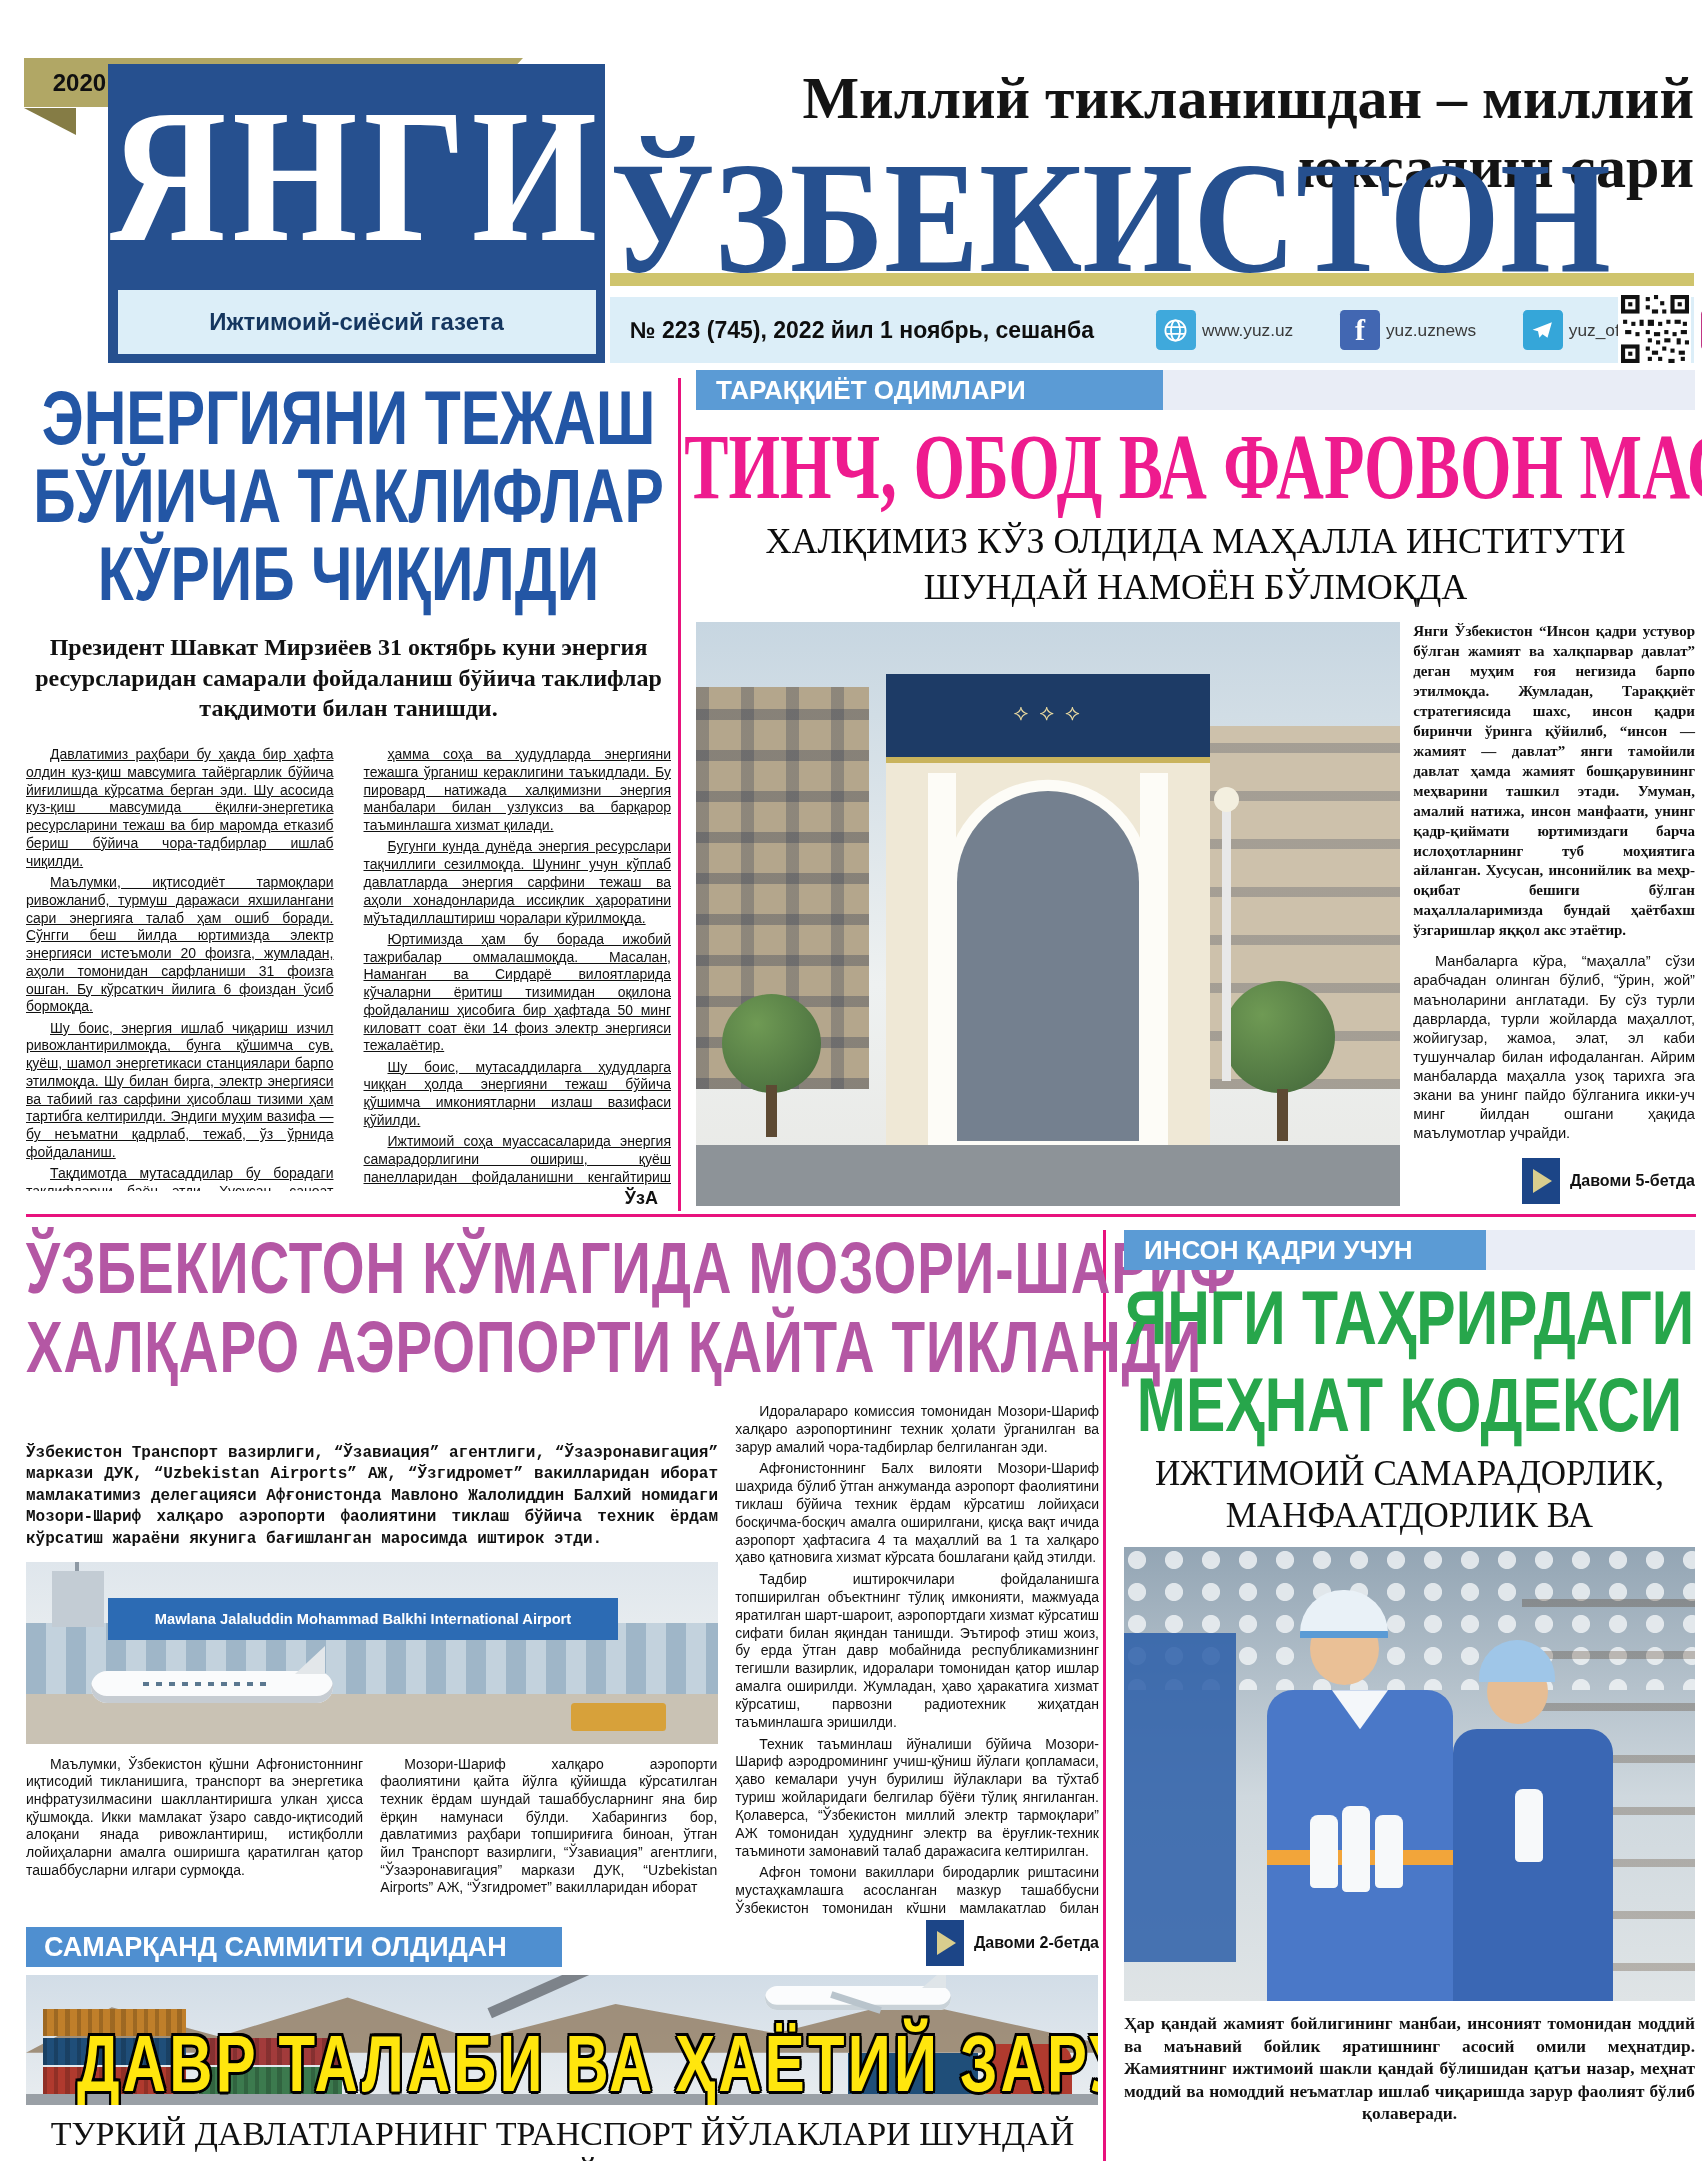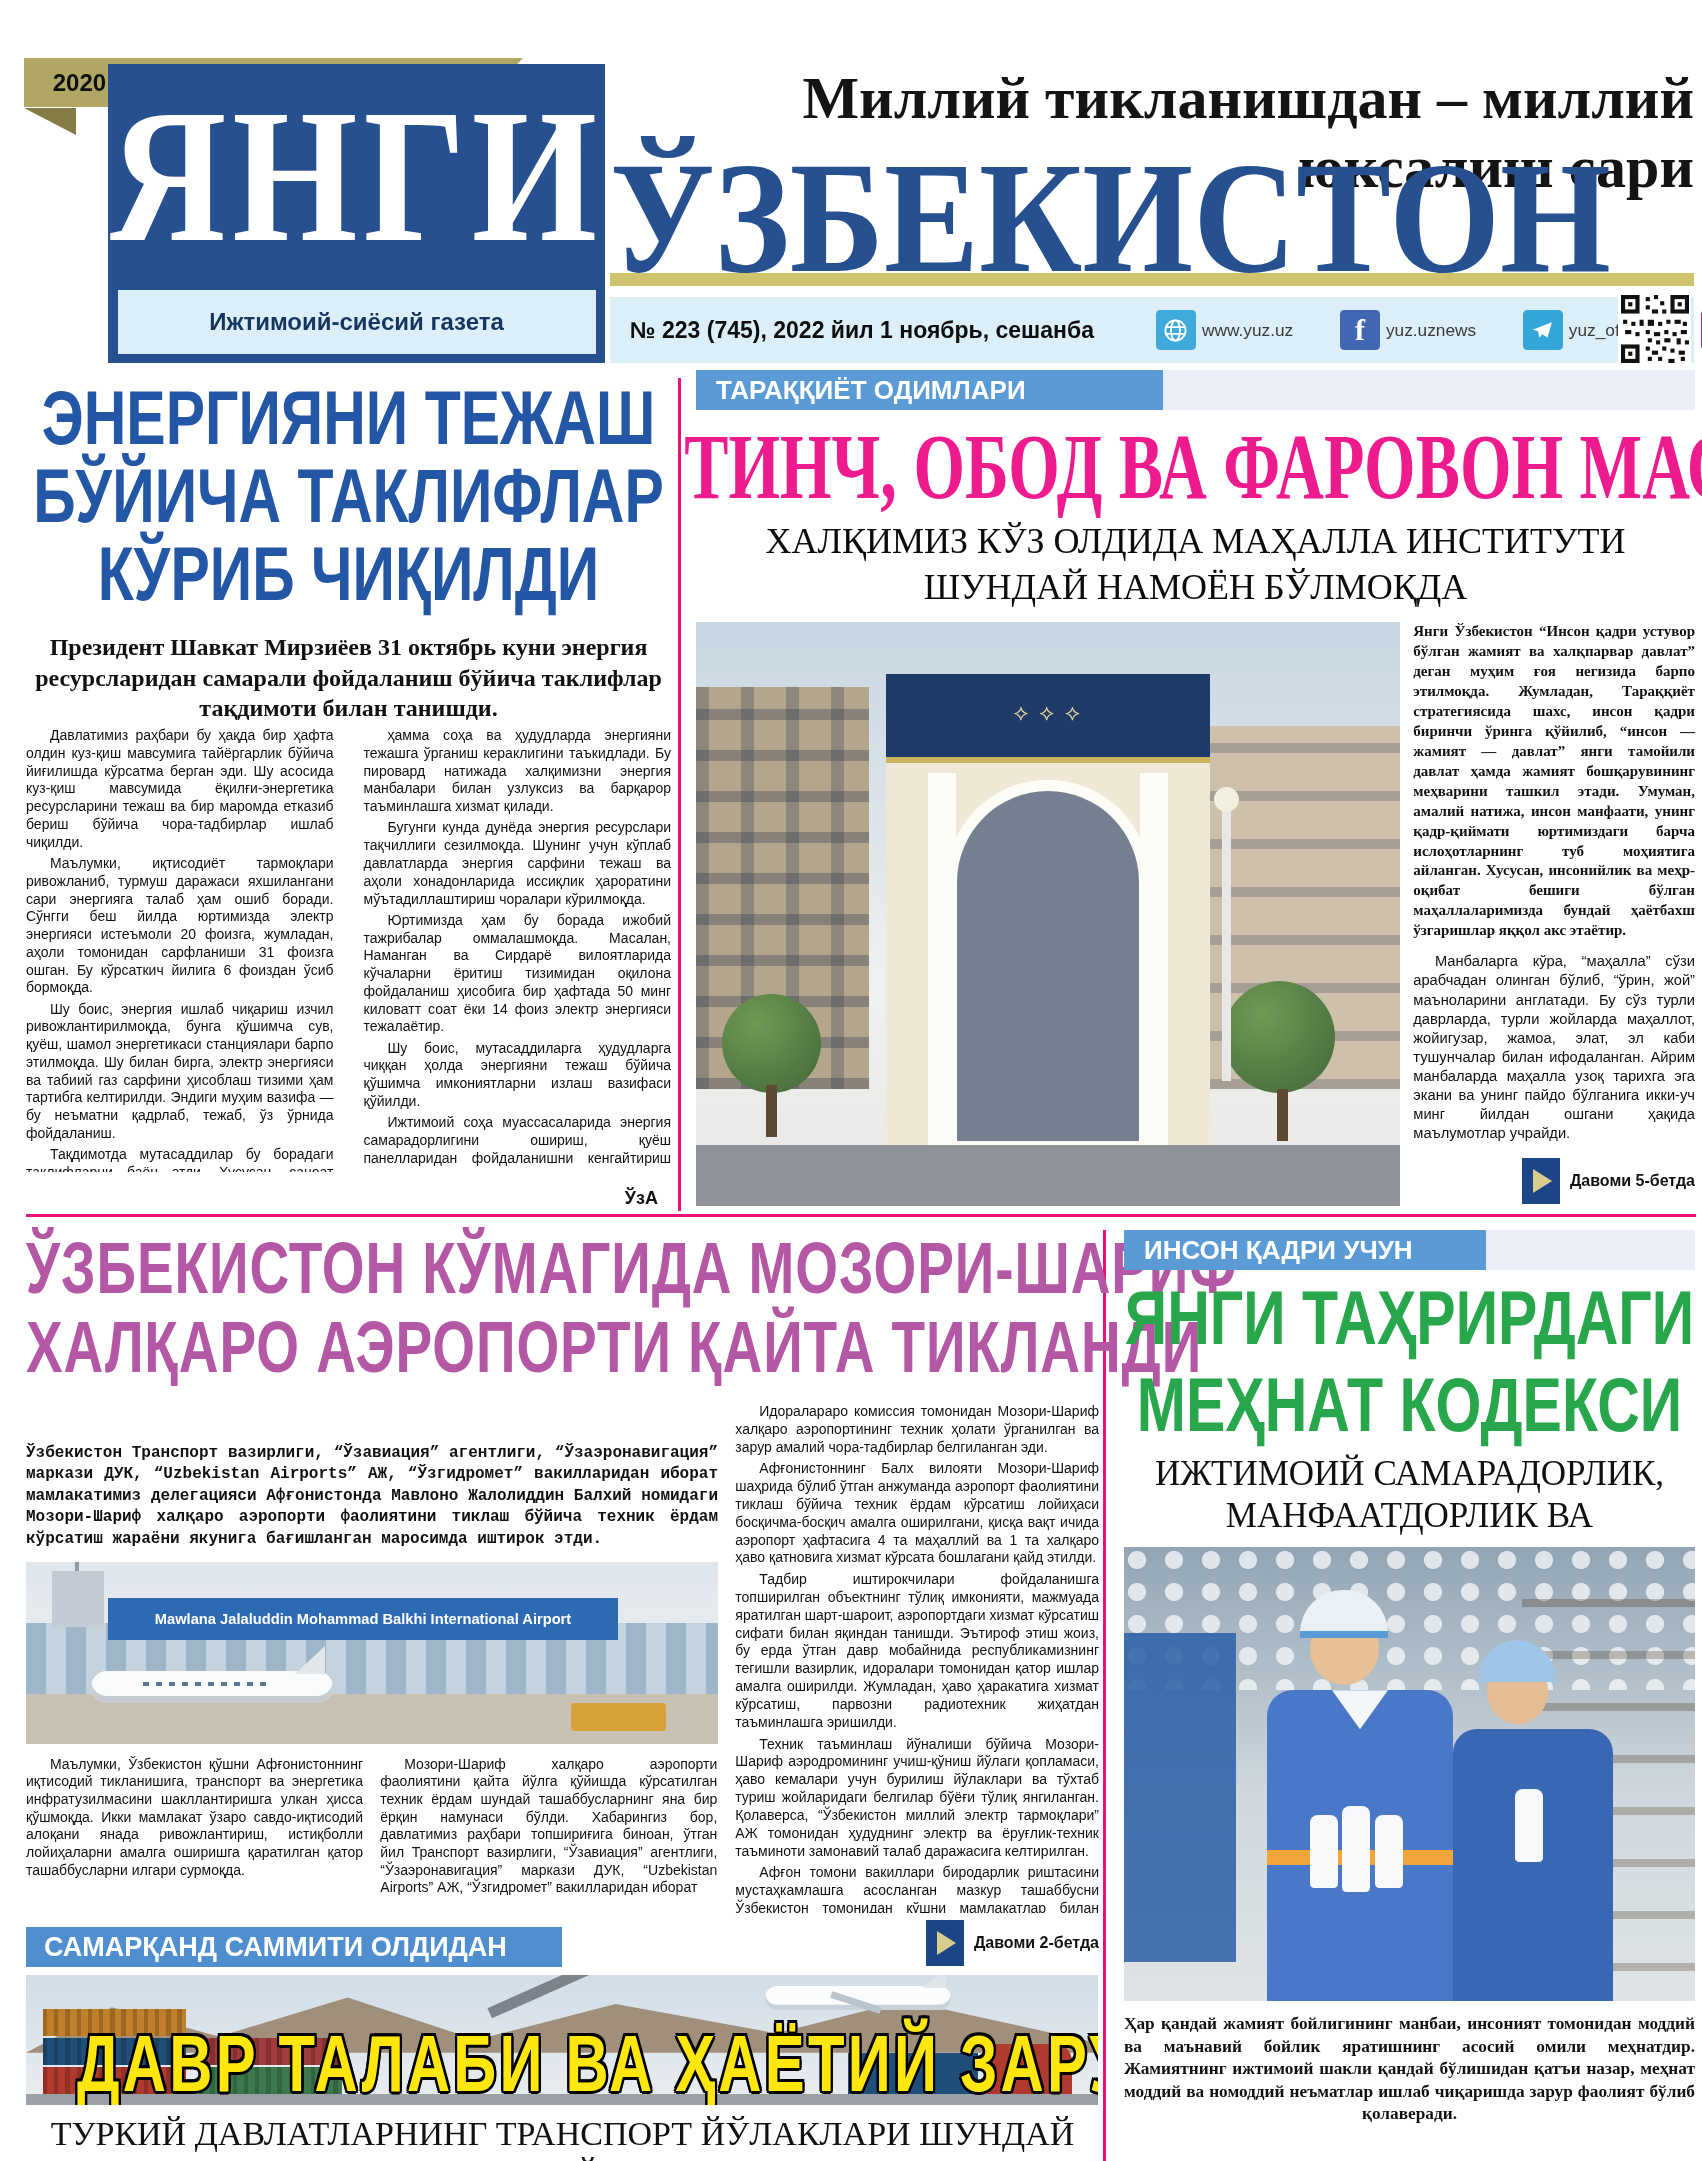"Давлатимиз раҳбари бу ҳақда бир" .energy .cols { margin-top: 3px -> 22px; text-decoration: none -> underline }
